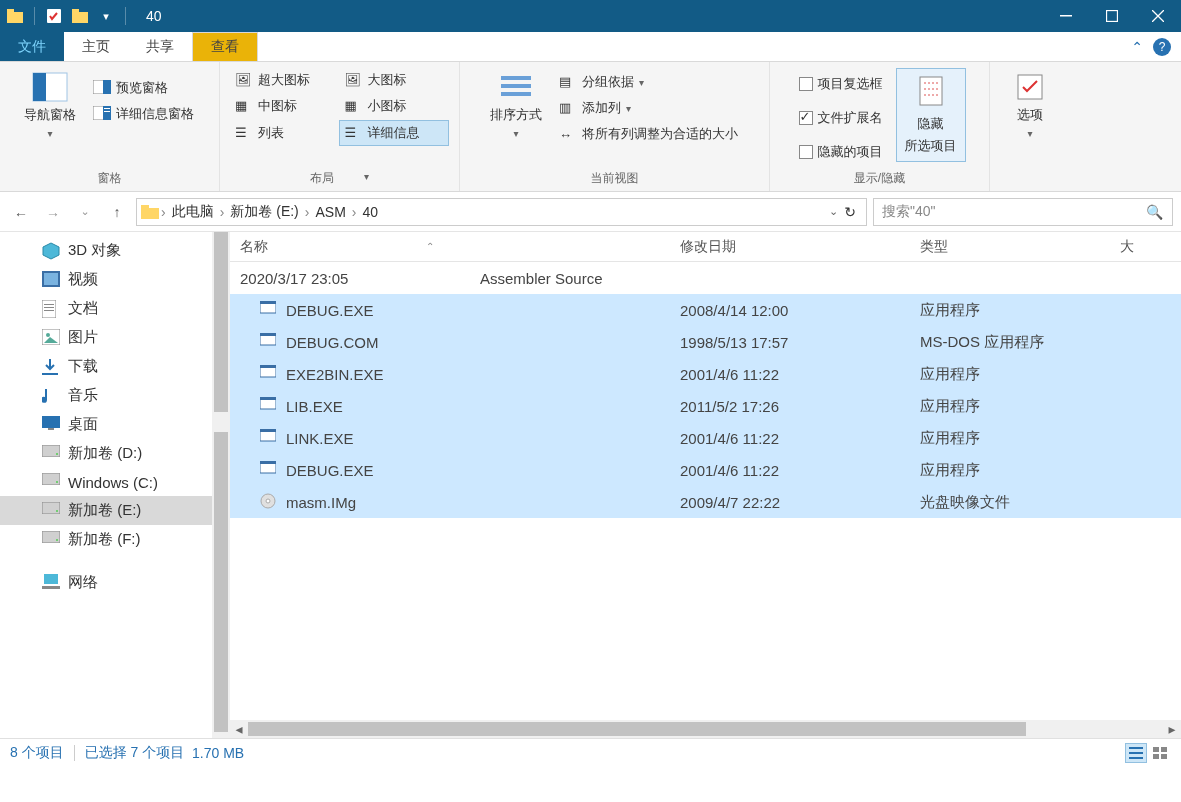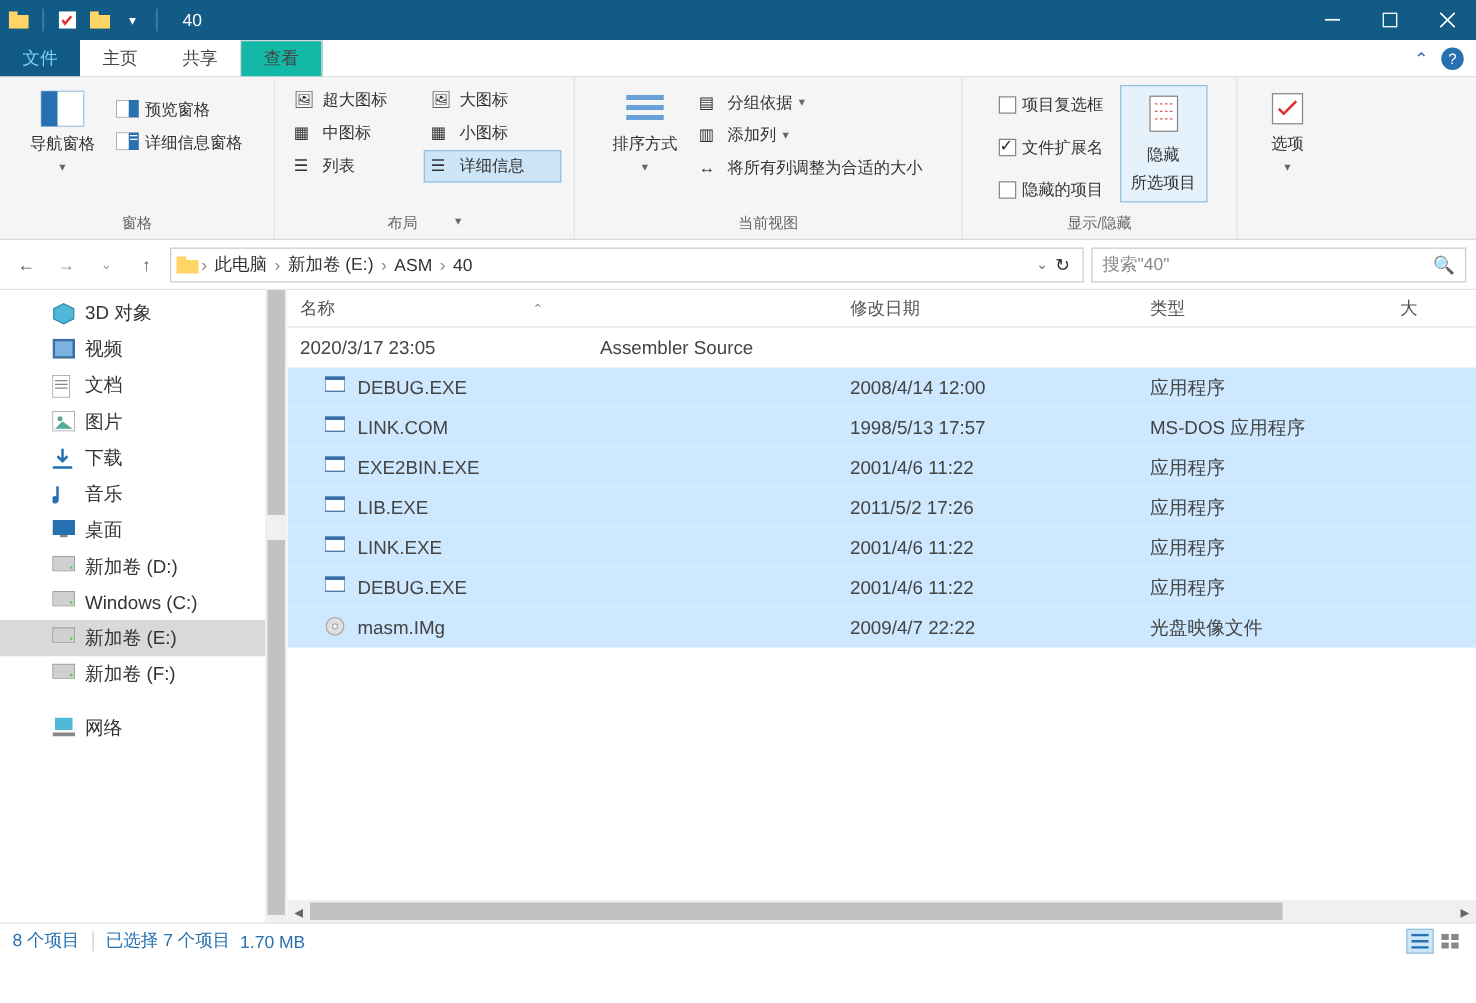"查看" .tab.active { background: #14b8a6 -> #eab308 }
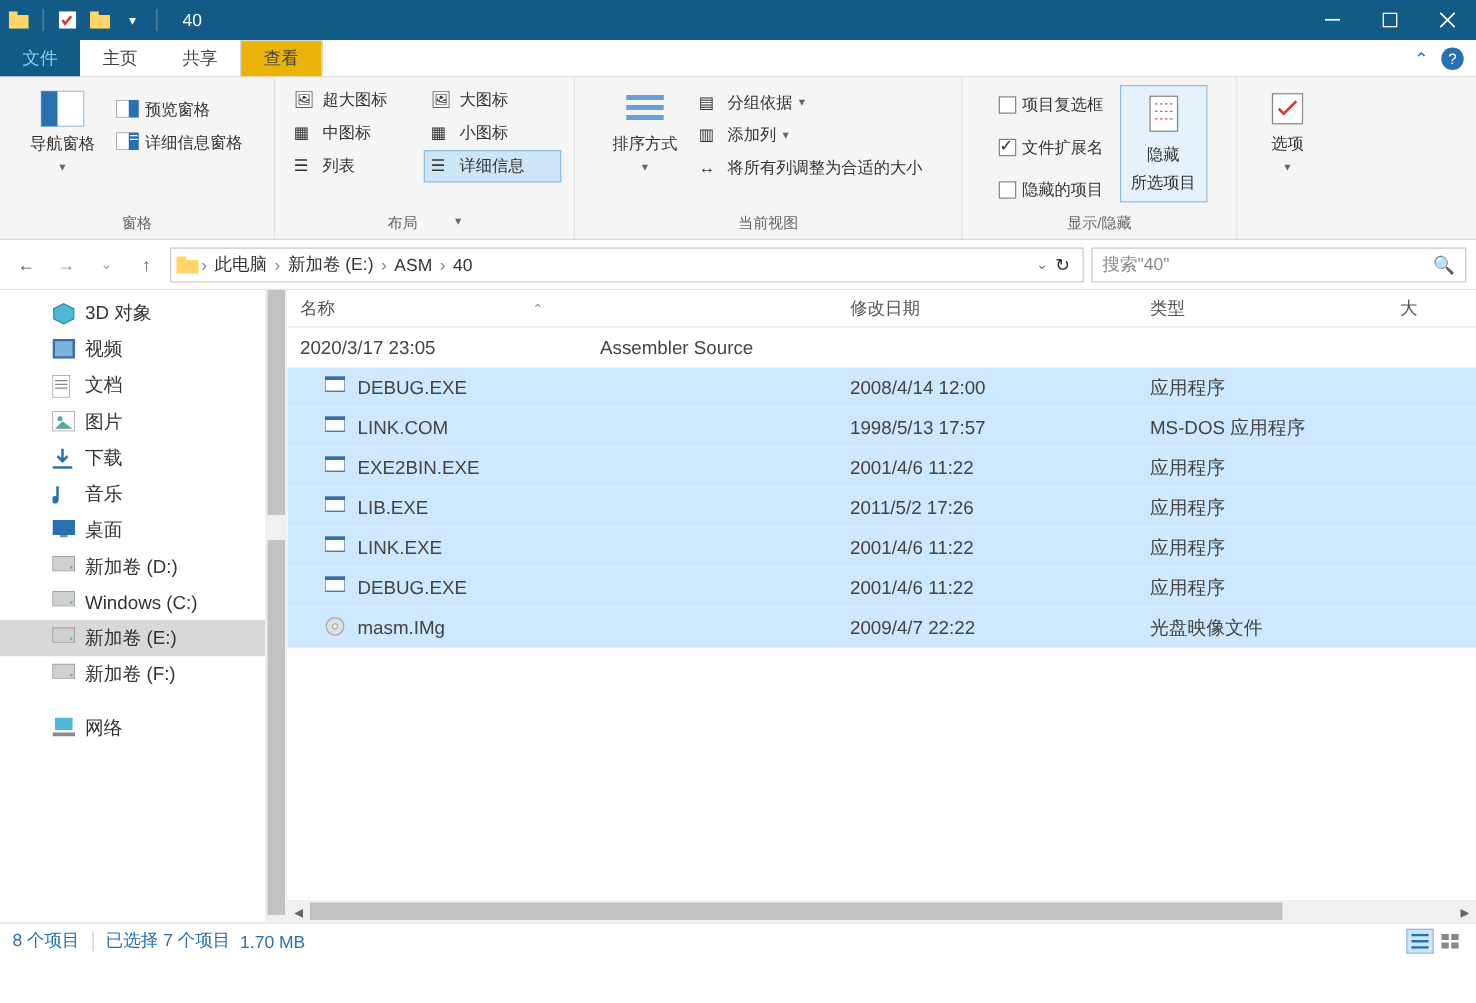"LINK.COM" span { text: LINK.COM -> DEBUG.COM }
